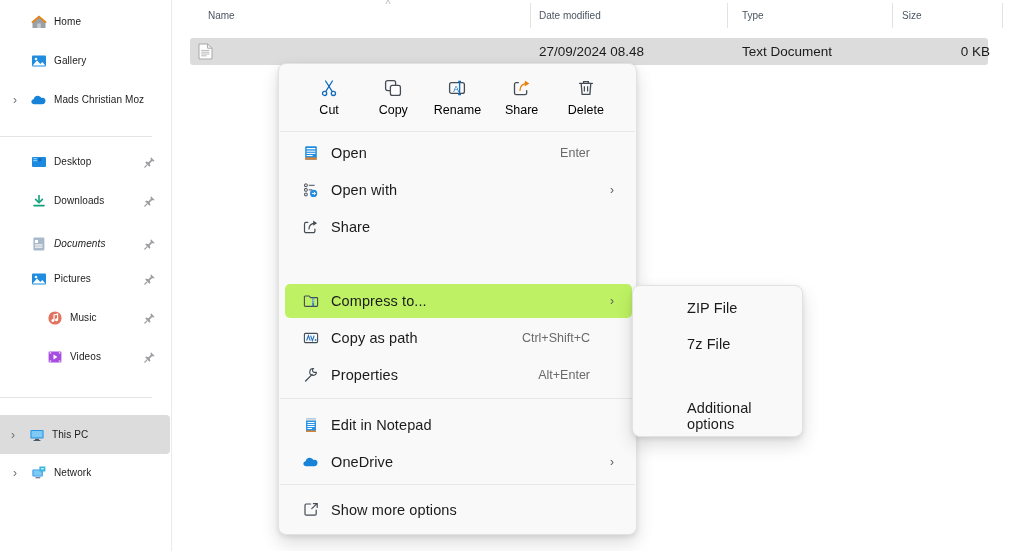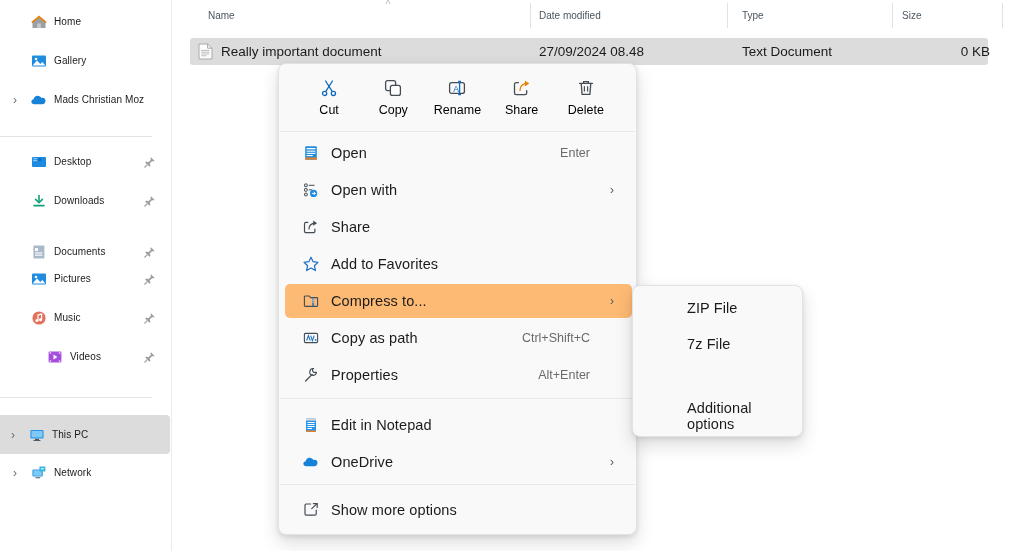"Really important document" span.cell { html: <span>Really important document</span> -> none }
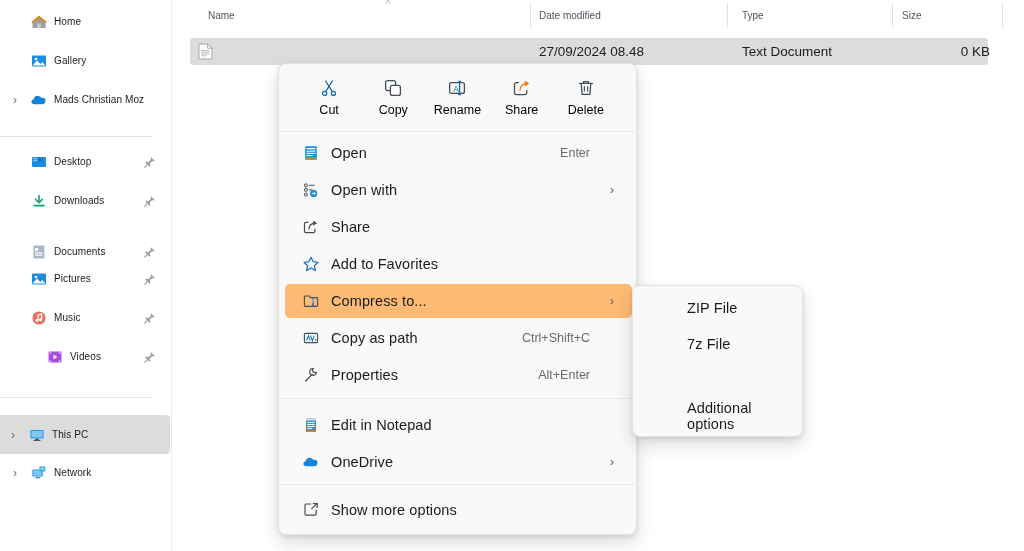"Documents" div.nav-item { font-style: none -> italic; top: 232px -> 224px }
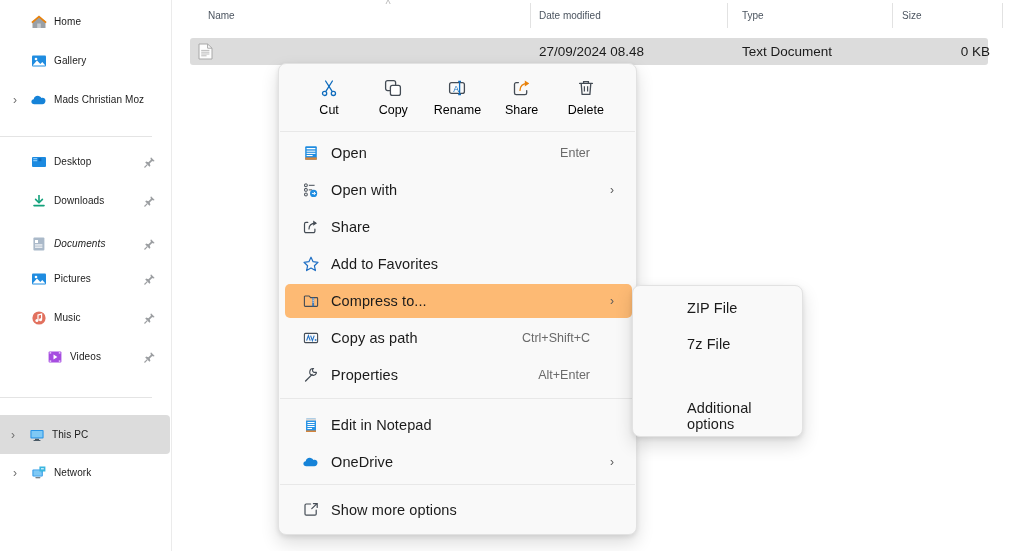"Add to Favorites" div.mi { html: <div> <span> <svg> <path></path> </svg> </span> <span>Add to Favorites</span> </div> -> none }
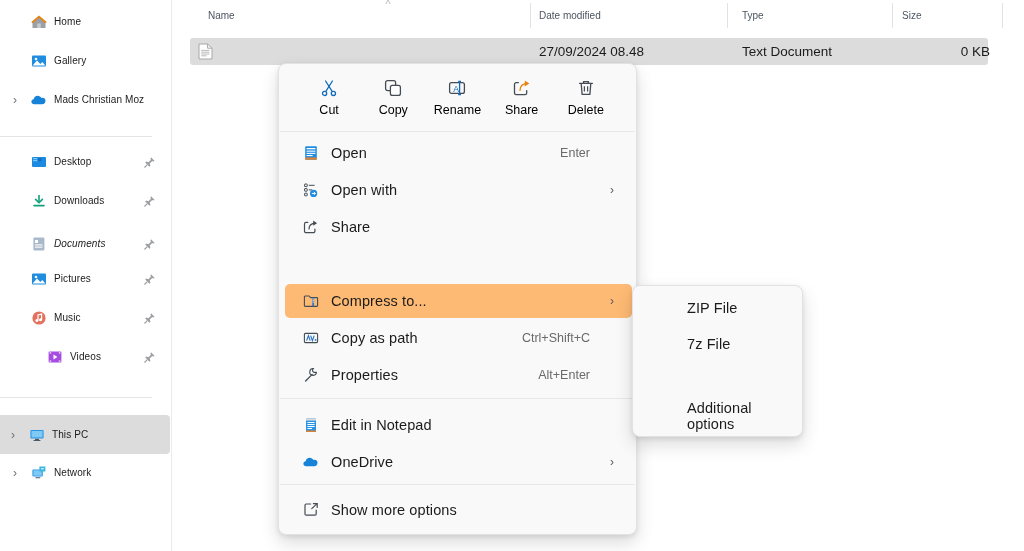"Compress to..." .mi.hover { background: #fdba74 -> #bef264 }
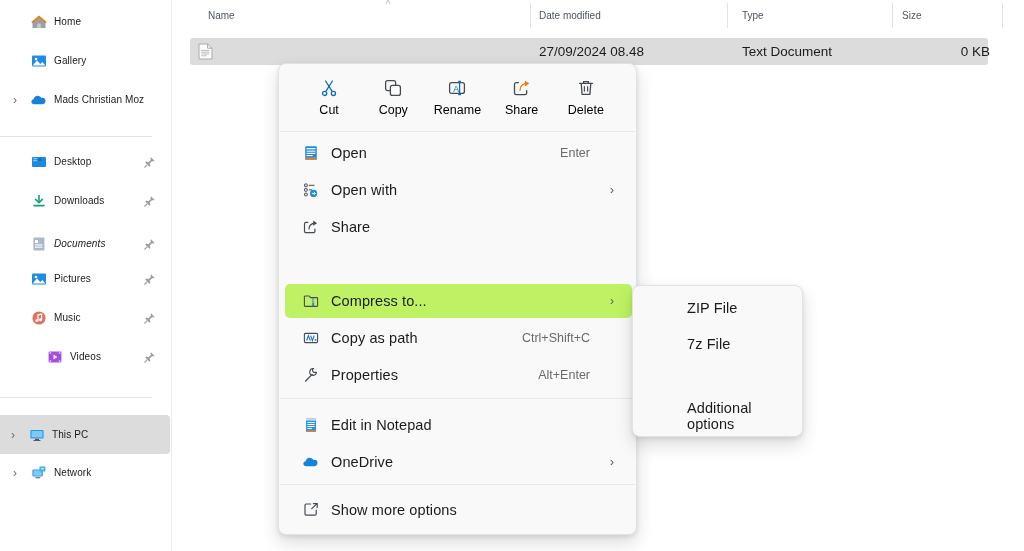"Music" div.nav-item { left: 0 -> 16px }
